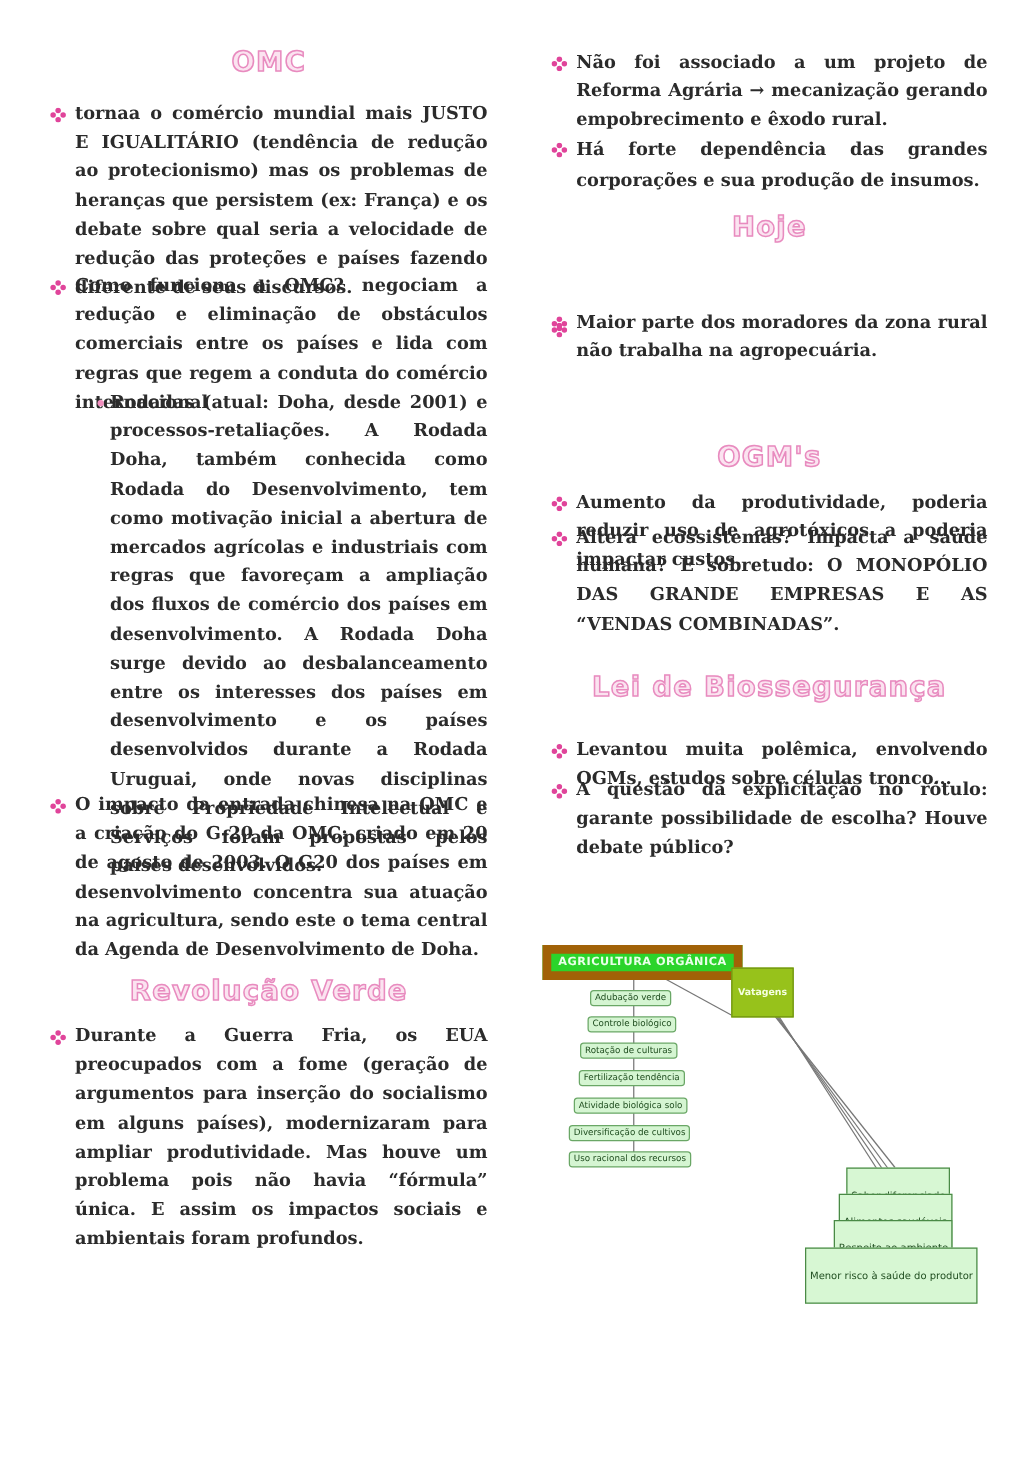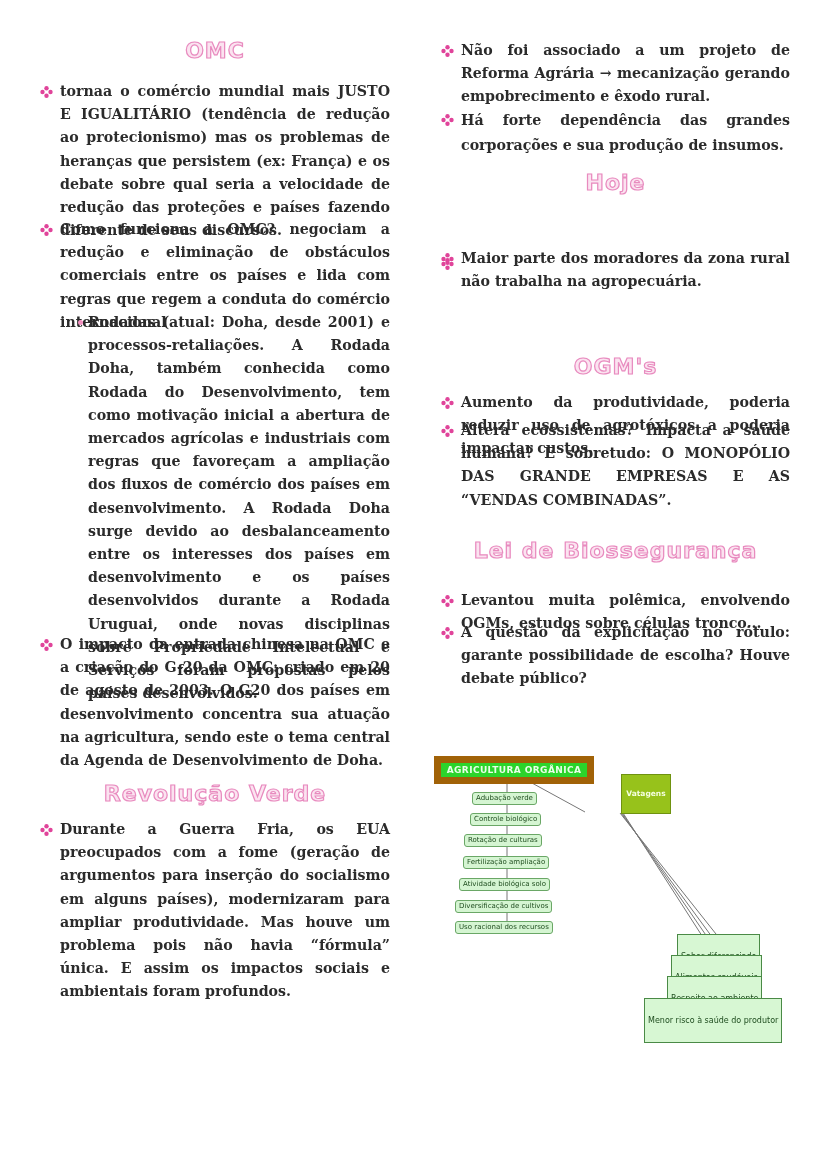"Vatagens" .node-vant { margin-left: 36px -> none }
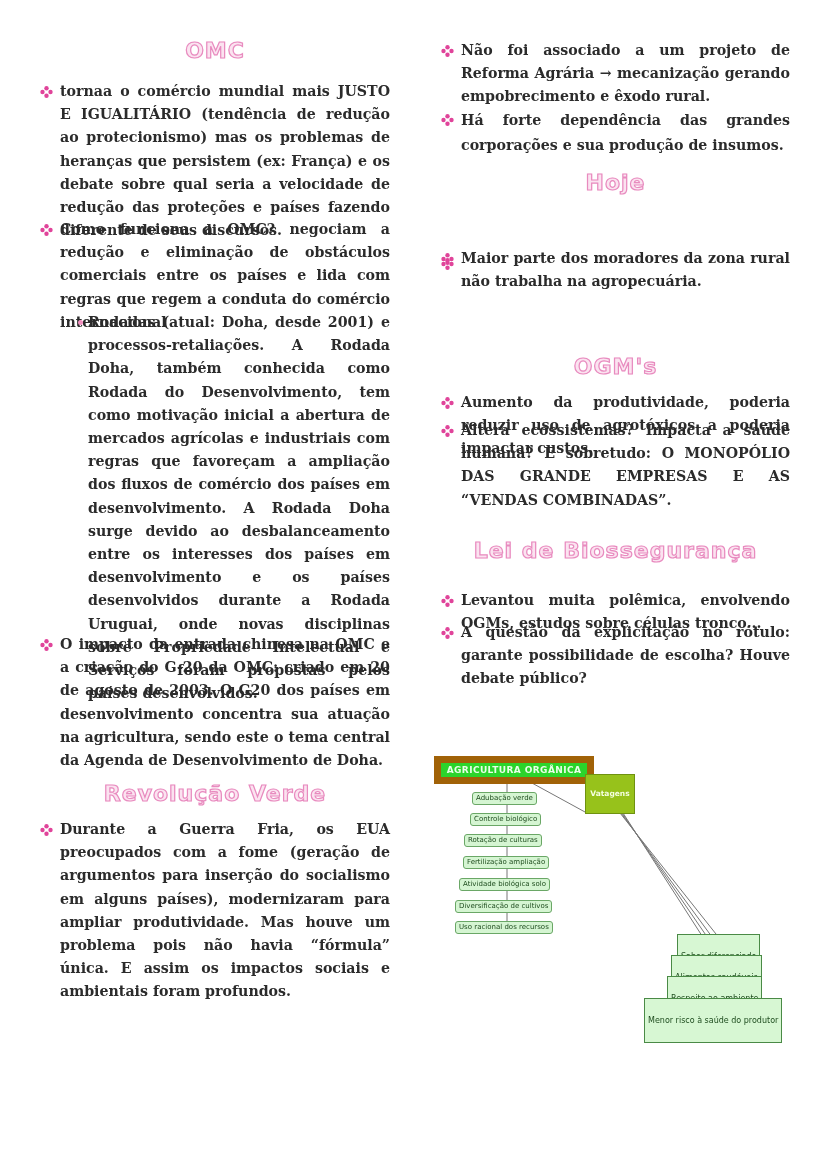"Fertilização ampliação" div.node-left { text: ampliação -> tendência }
